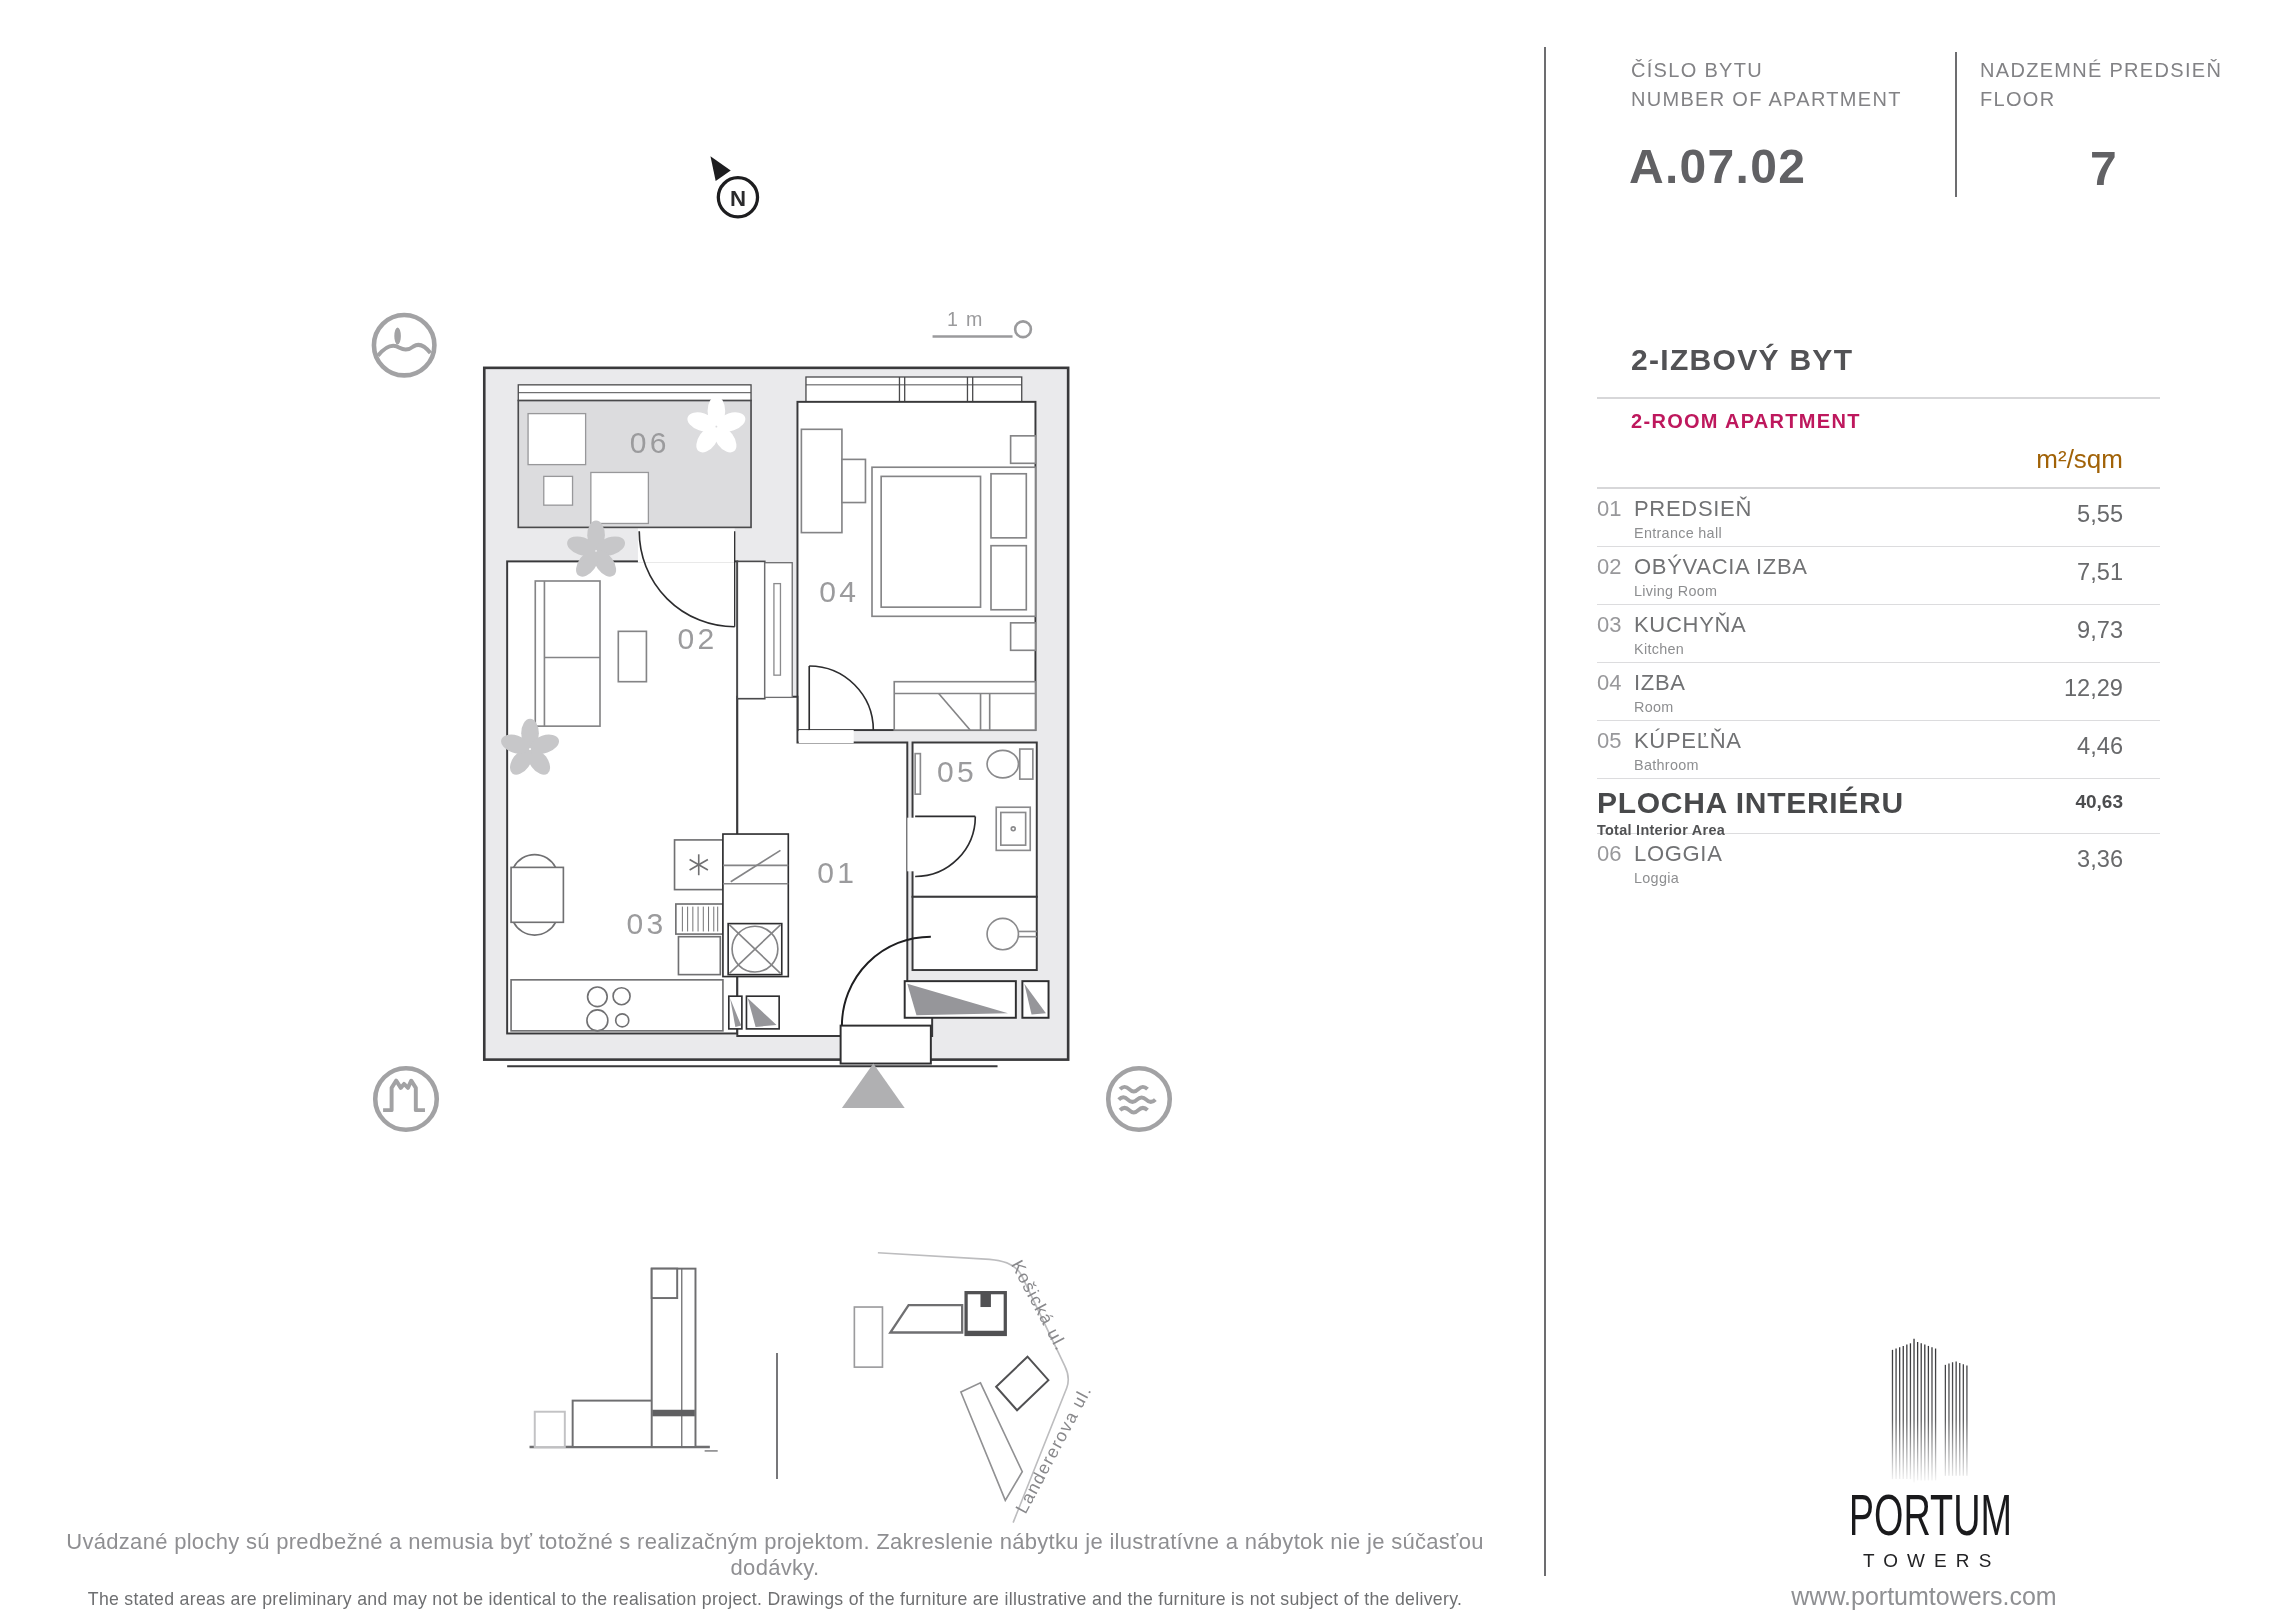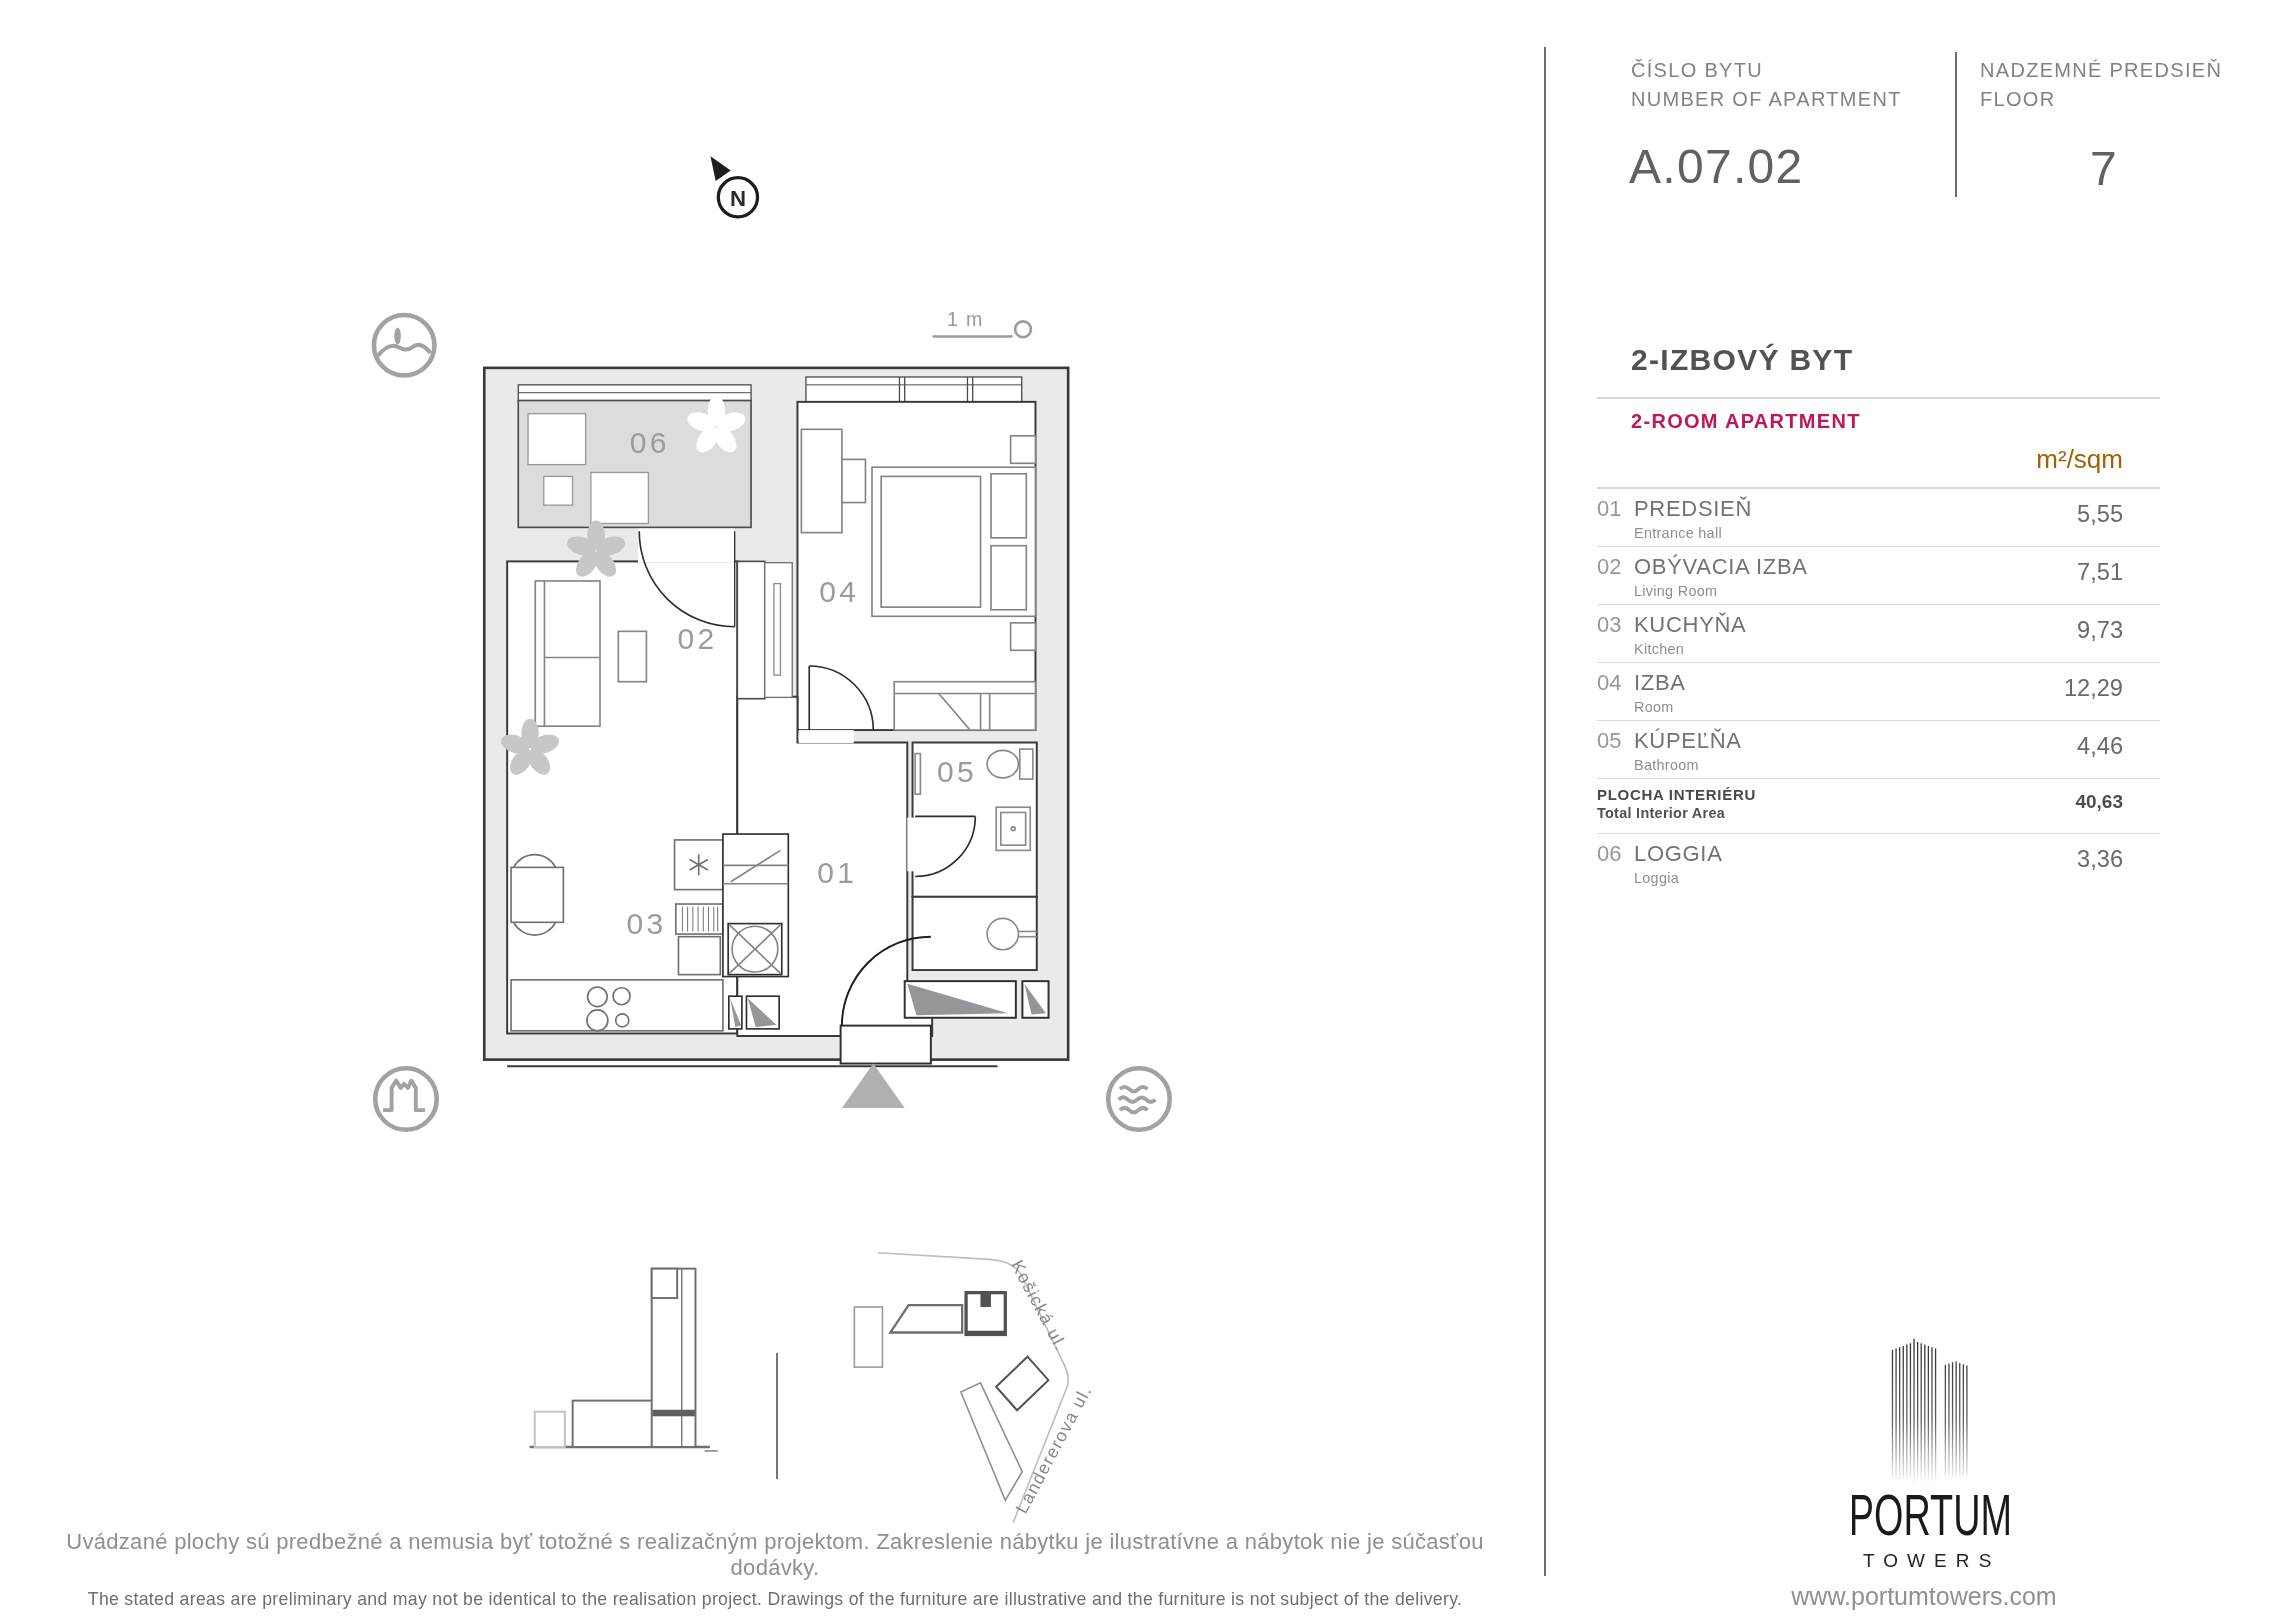"A.07.02" .hdr-value { font-weight: normal -> bold }
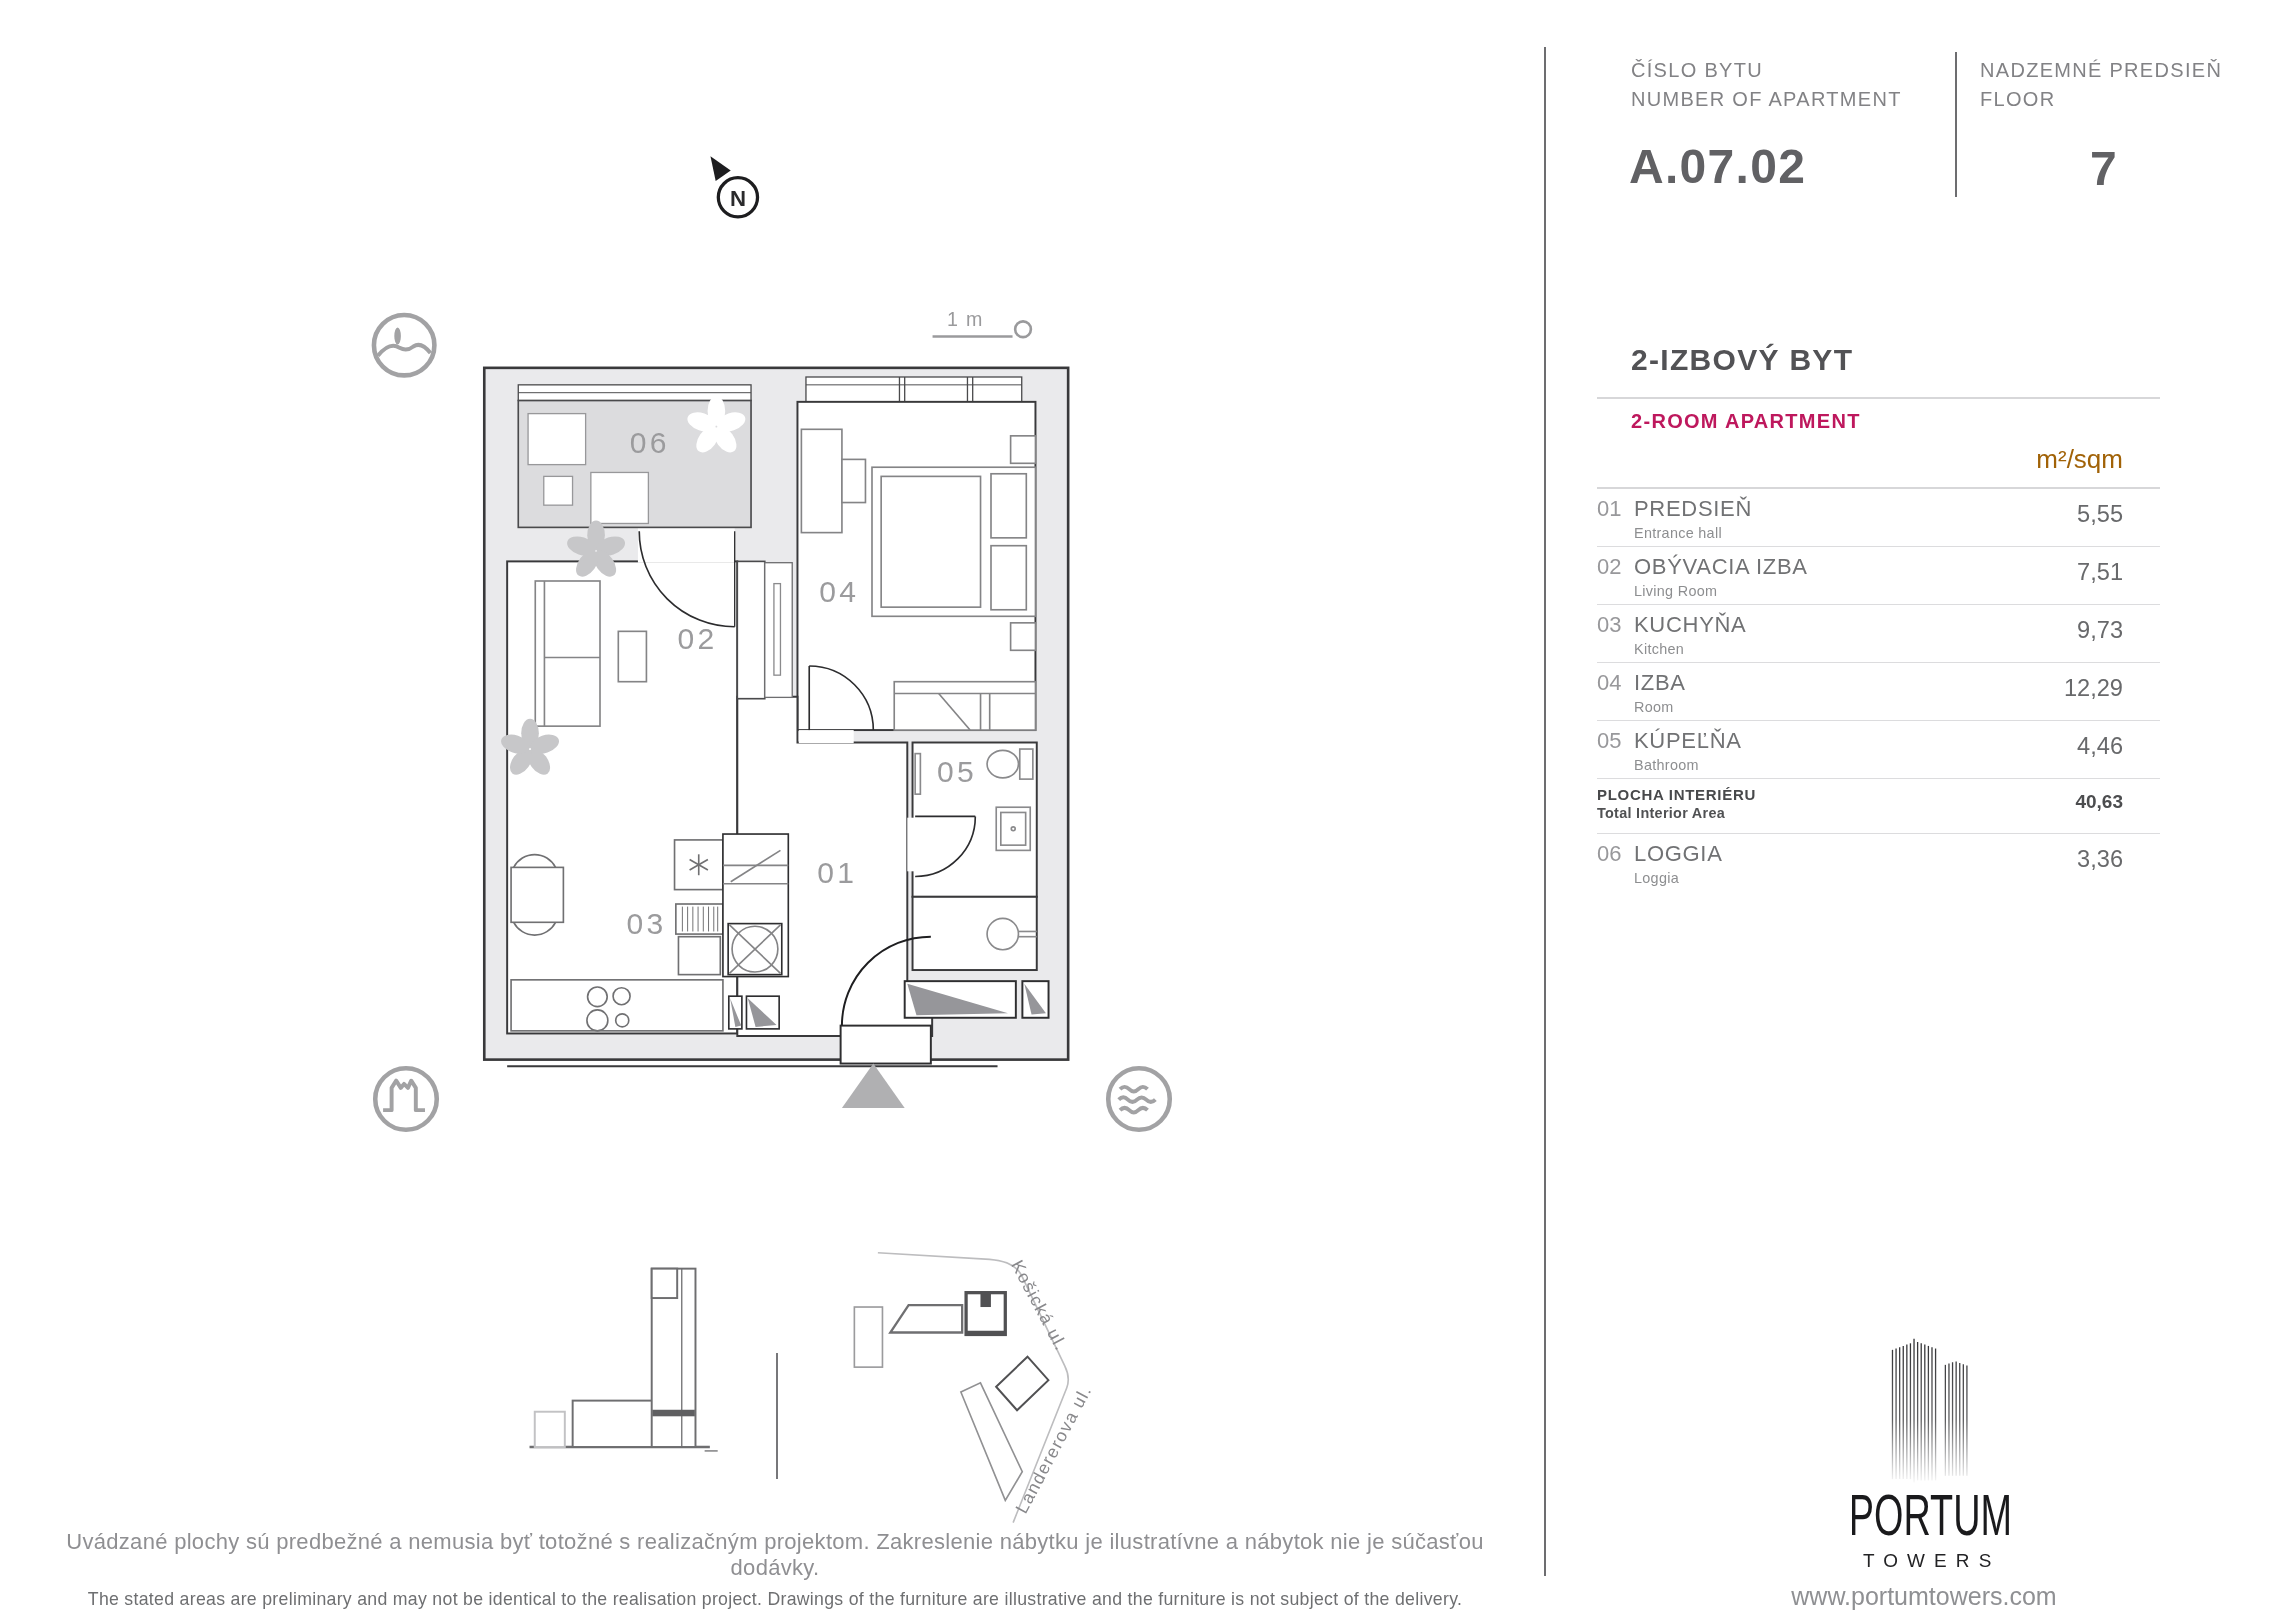"PLOCHA INTERIÉRU" .total-row .row-name { font-size: 15px -> 30px }
